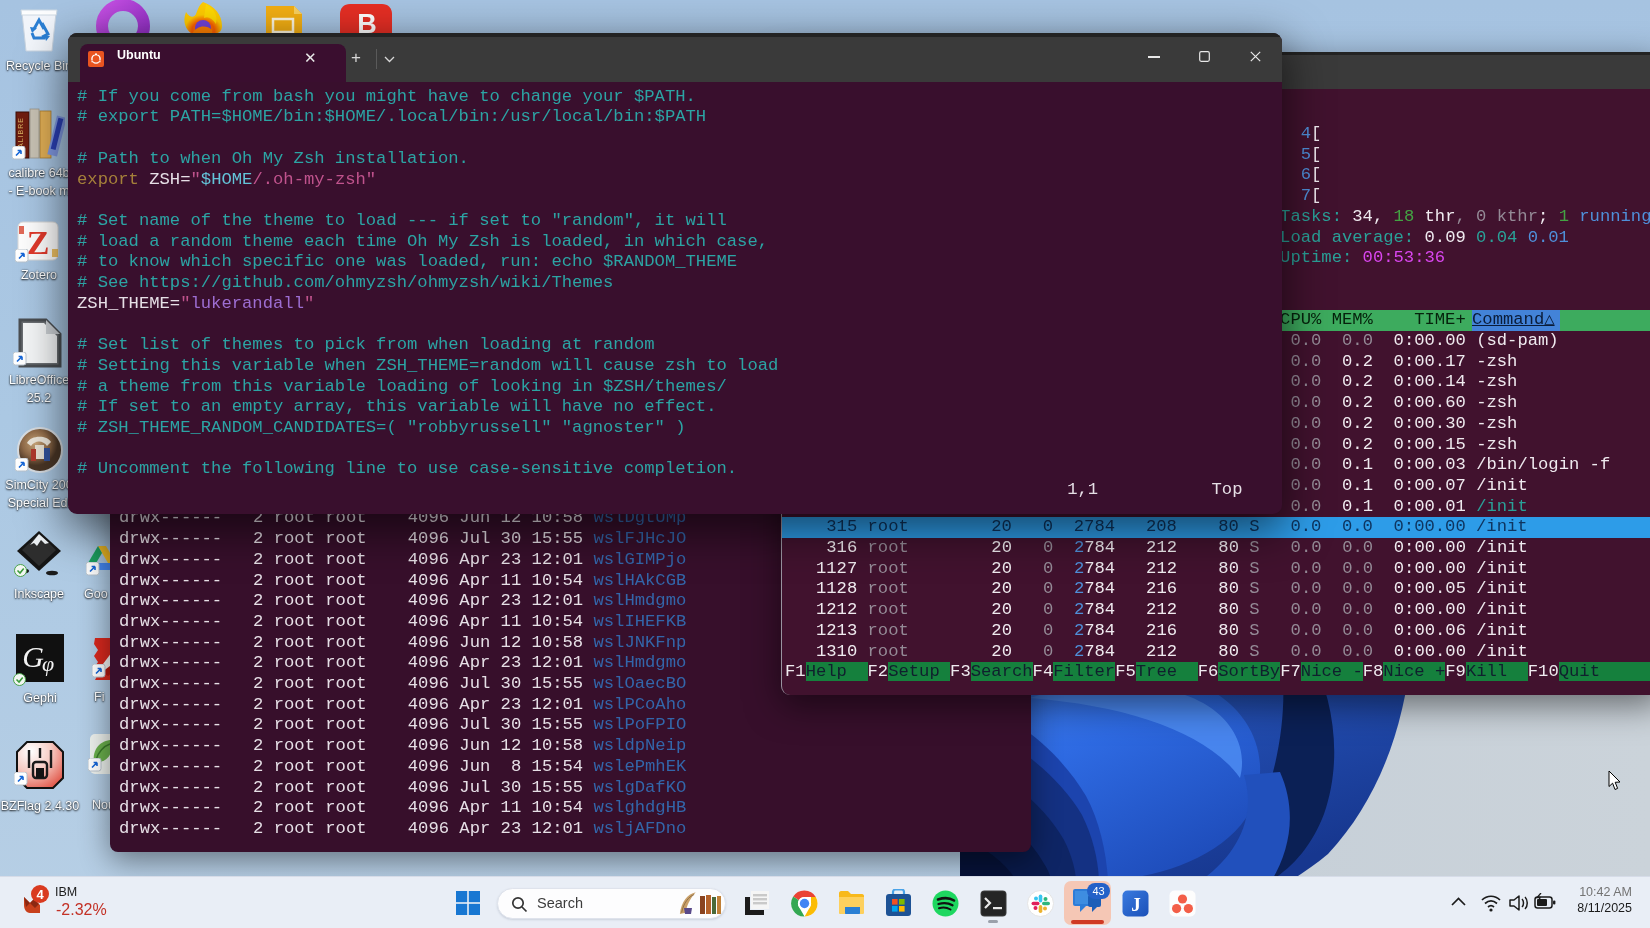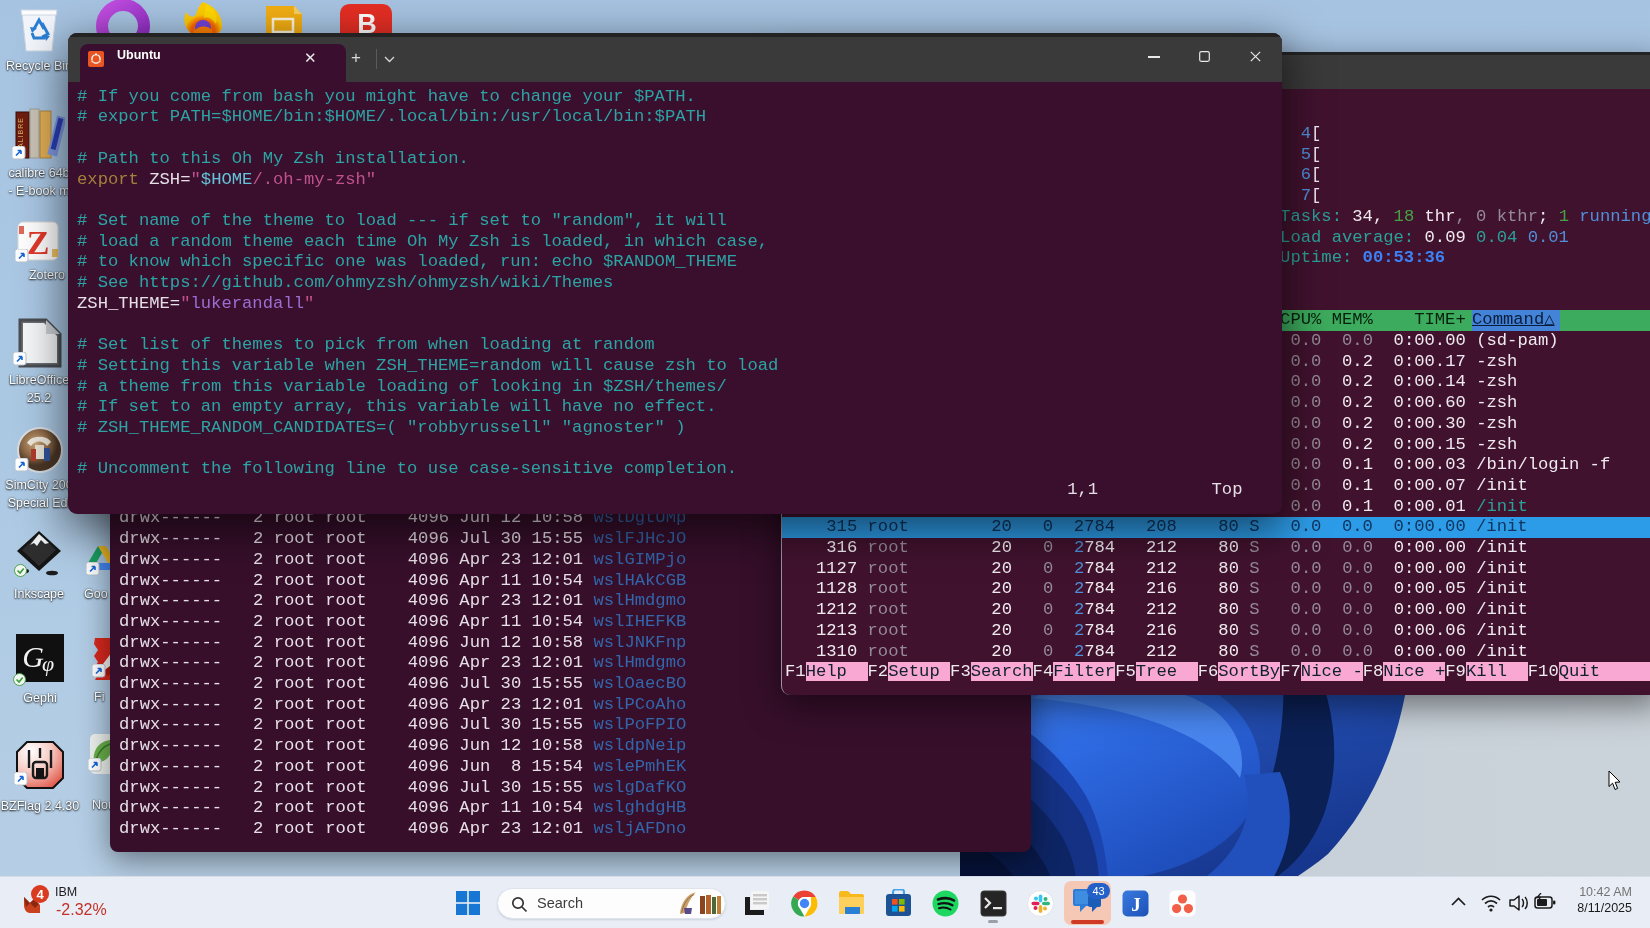"# Path to this Oh" span.c { text: this -> when }
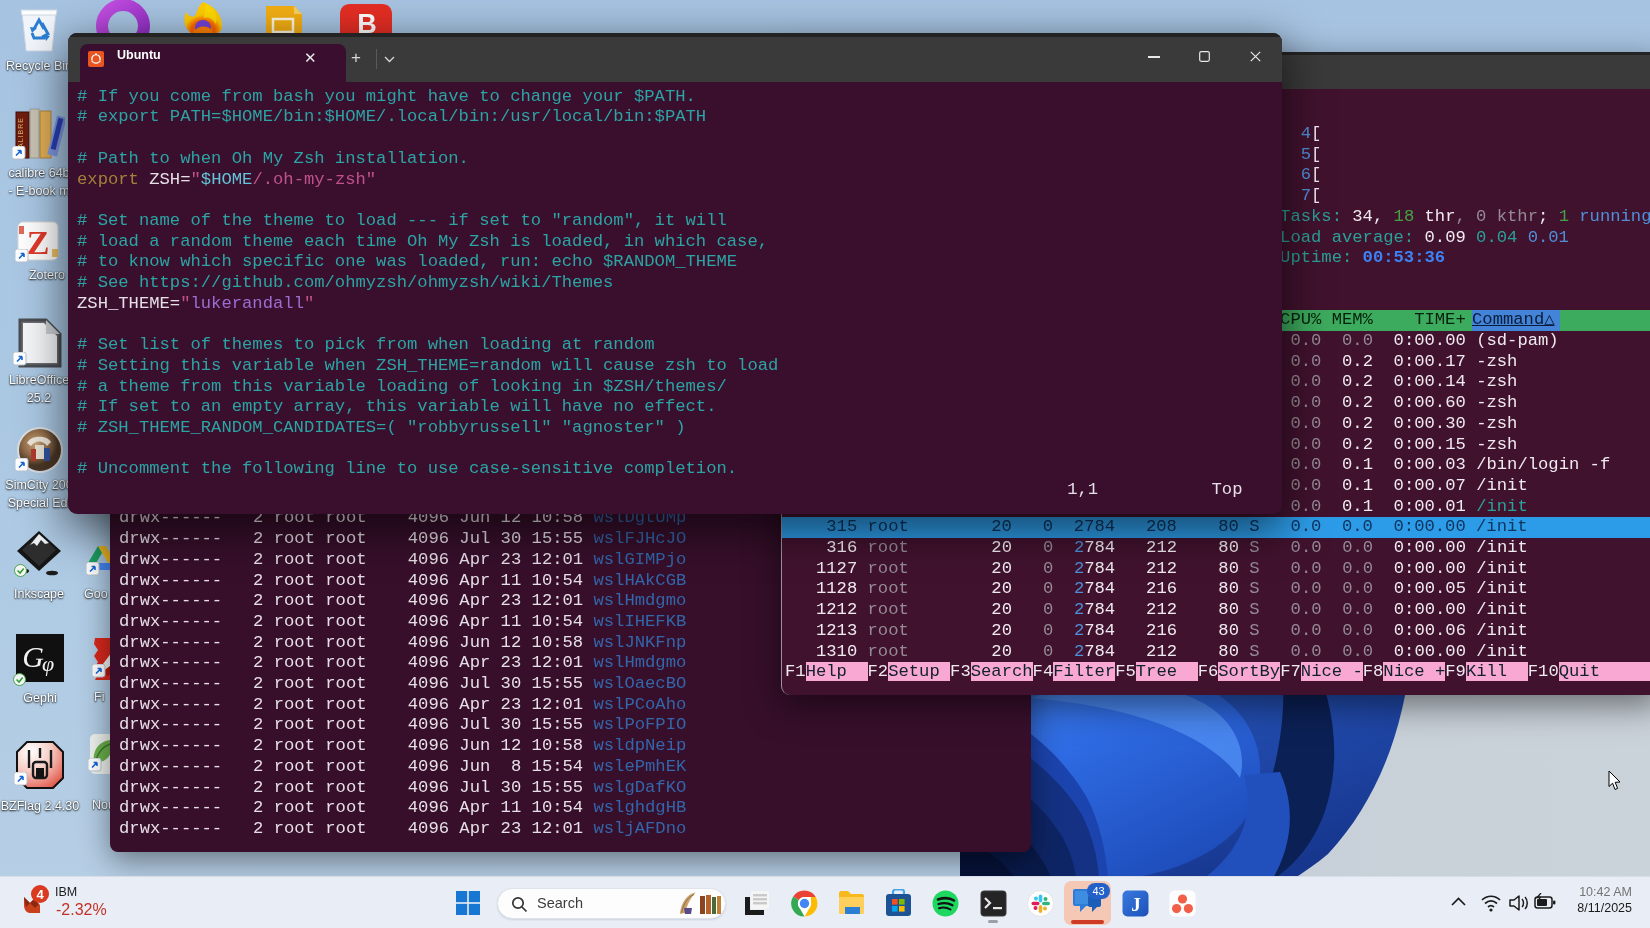"00:53:36" .lb { color: #3b82f6 -> #d946ef; font-weight: bold -> none }
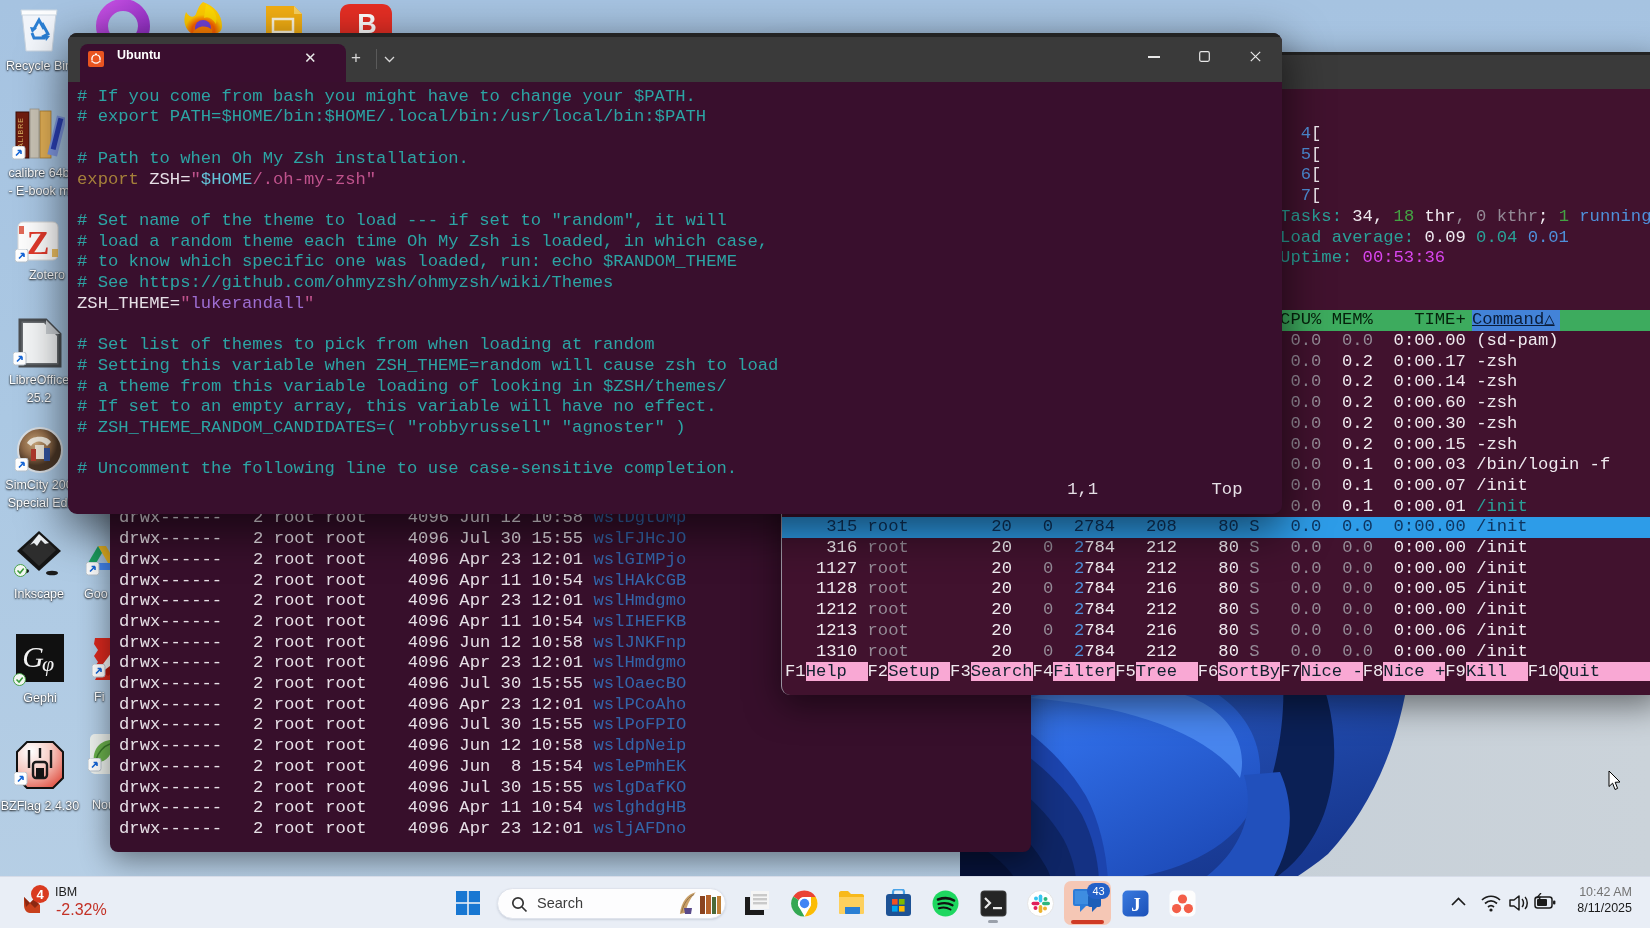"Zotero" div.lbl { left: 8px -> 0px }
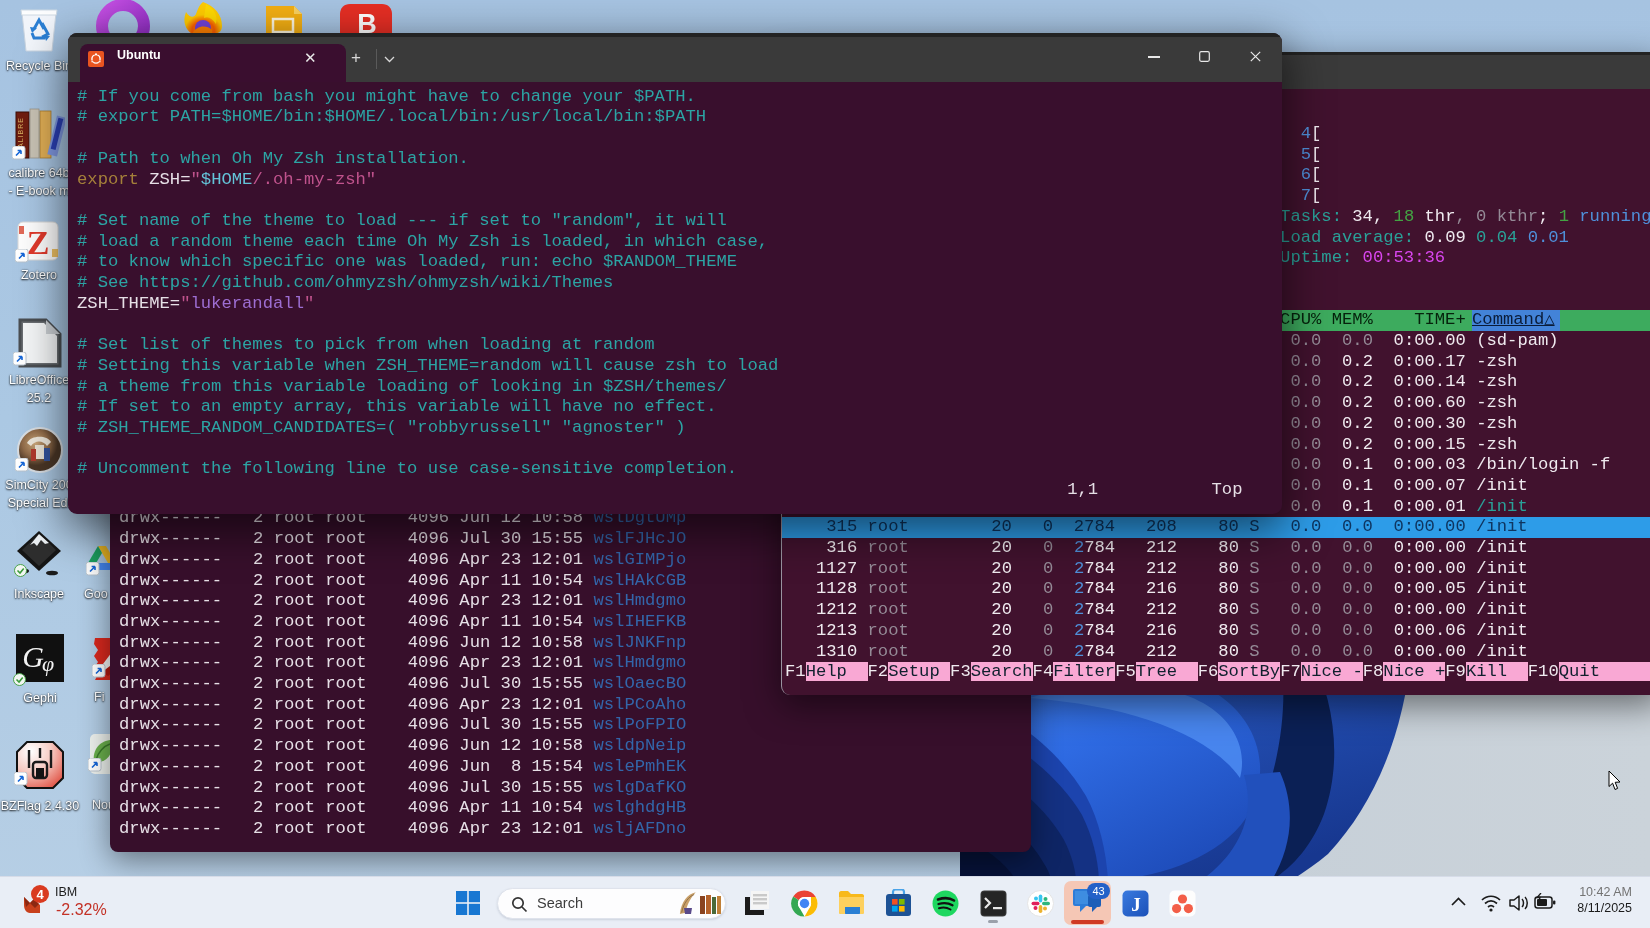"Help" .fkl { background: #f9a8d4 -> #15803d }
